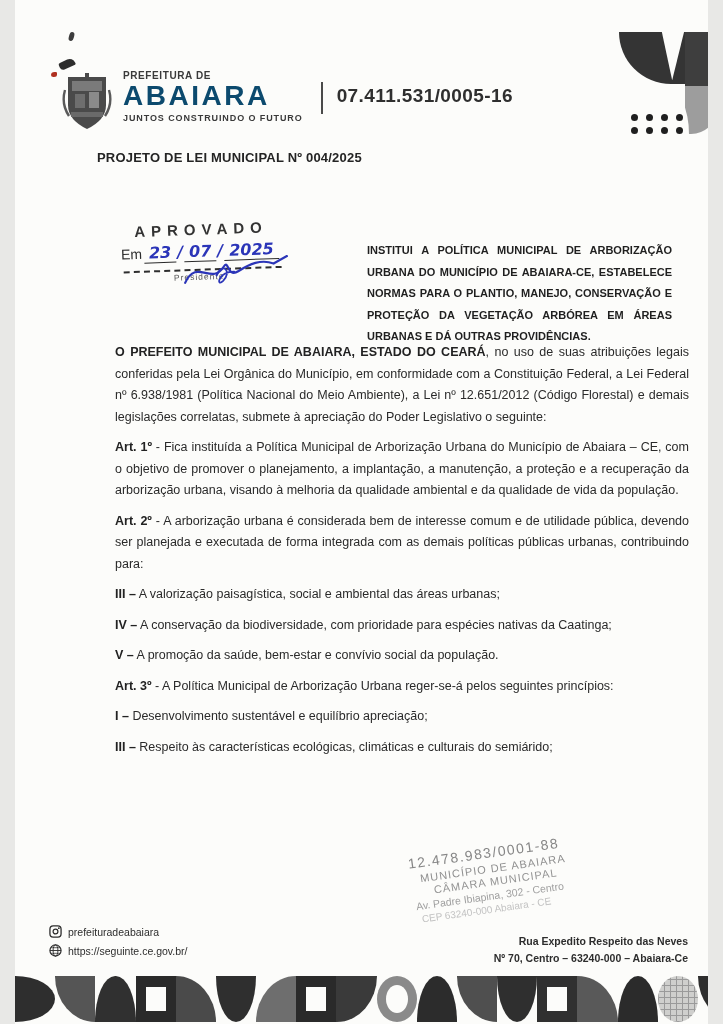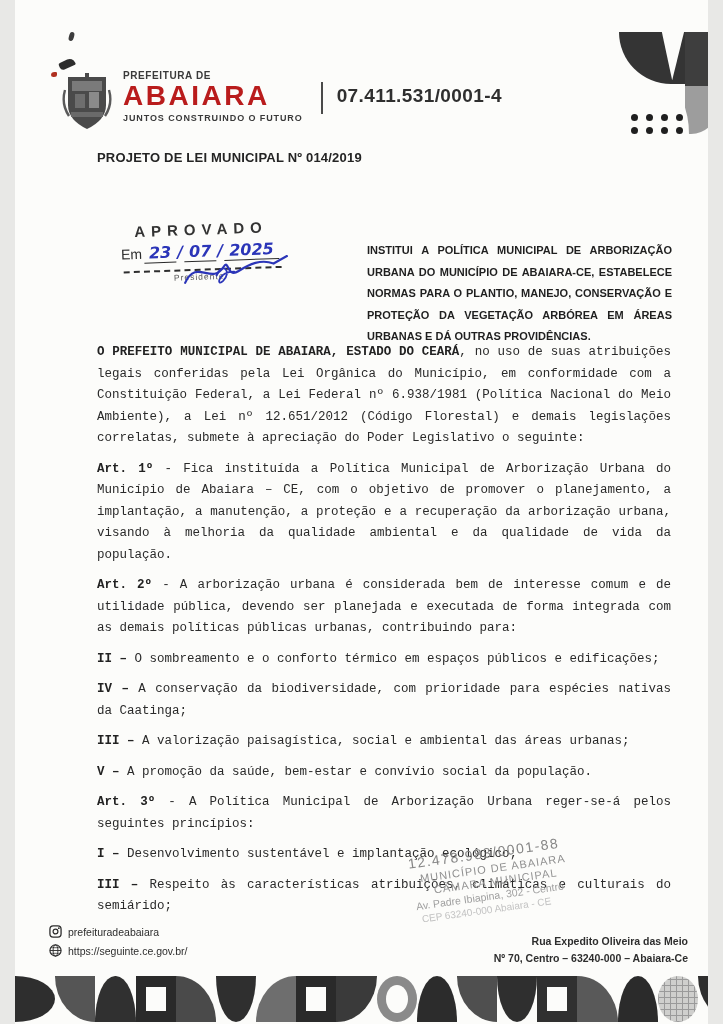"ABAIARA" .brand-name { color: #b91c1c -> #0c4a6e }
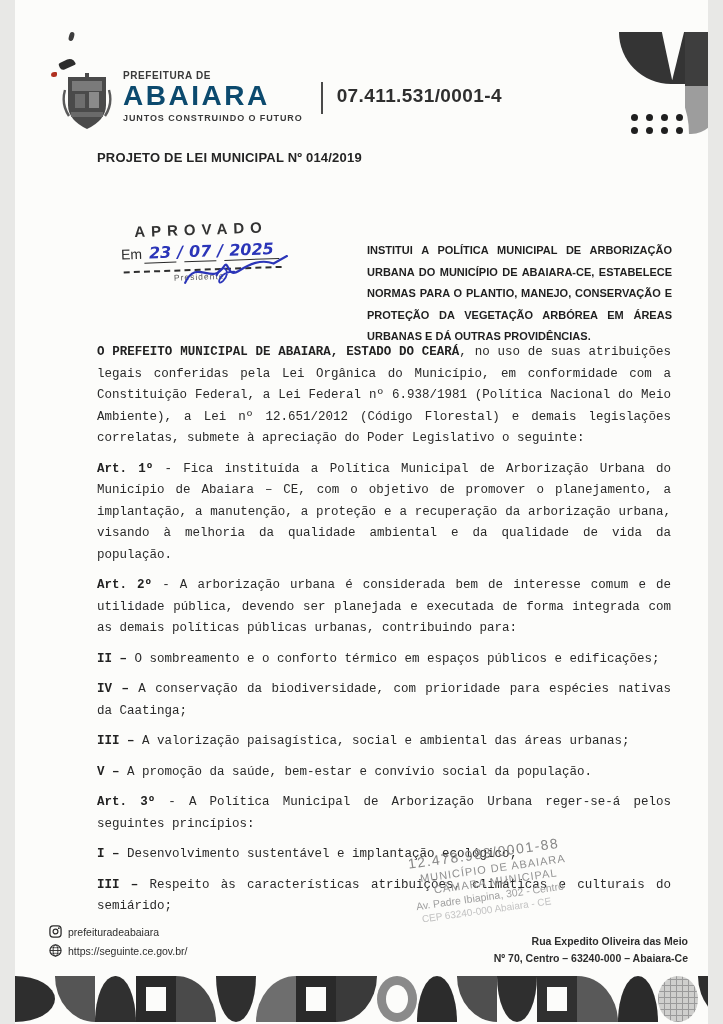"07.411.531/0001-4" div.cnpj { text: 07.411.531/0001-4 -> 07.411.531/0005-16 }
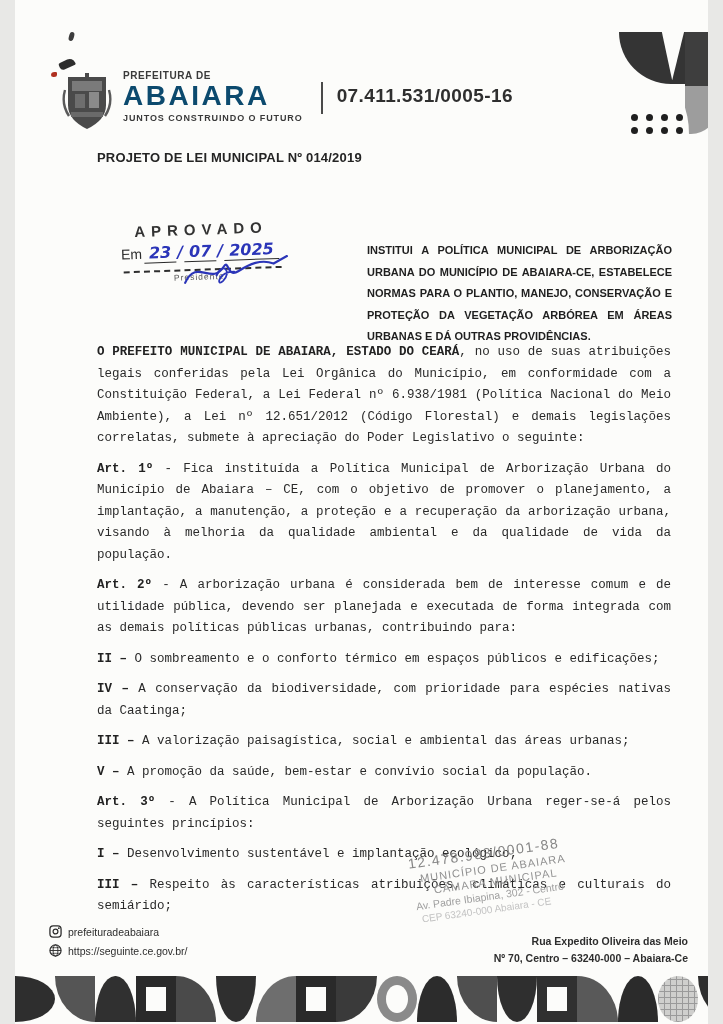"PROJETO DE LEI MUNICIPAL Nº" div.doc-title { text: 014/2019 -> 004/2025 }
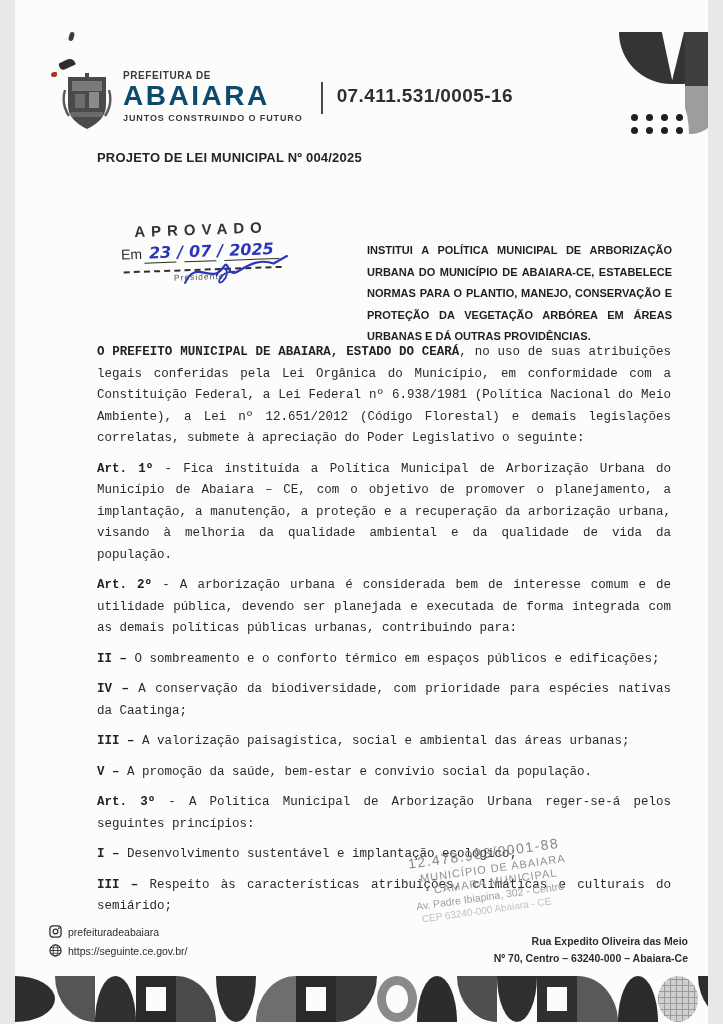"O PREFEITO MUNICIPAL DE ABAIARA," .law-body { font-family: Liberation Mono, monospace -> none; left: 82px -> 100px }
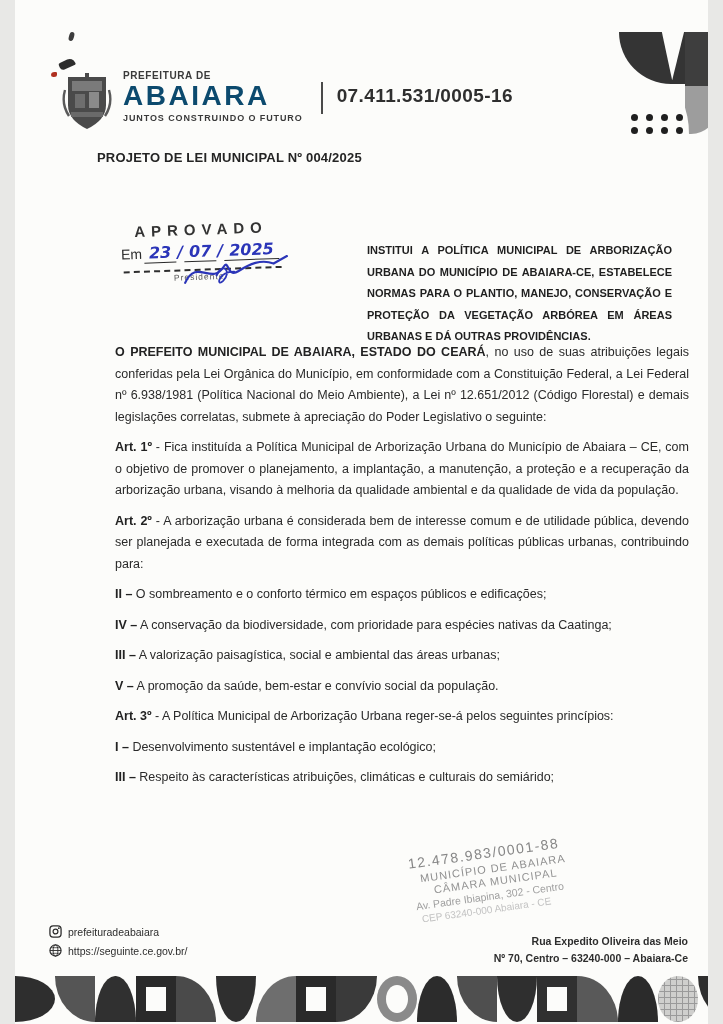"II – O sombreamento e" p.para { html: <p><b>II –</b><span> O sombreamento e o conforto térmico em espaços públicos e edificações;</span></p> -> none }
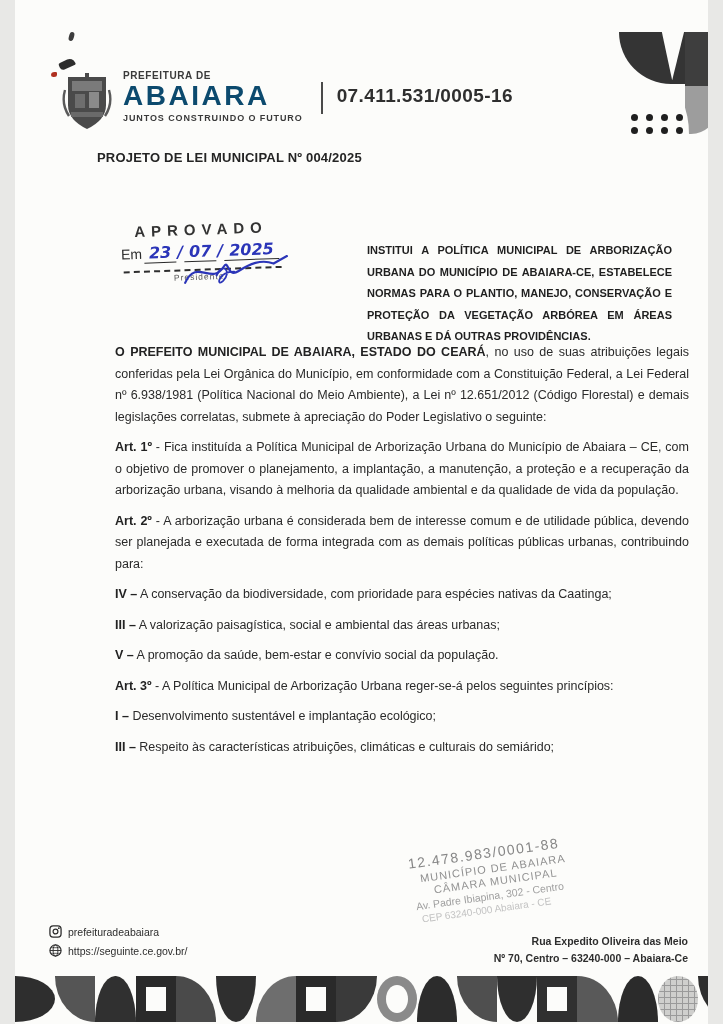"IV – A conservação da" p.para { order: before "III – A valorização paisagística," -> after "III – A valorização paisagística," }
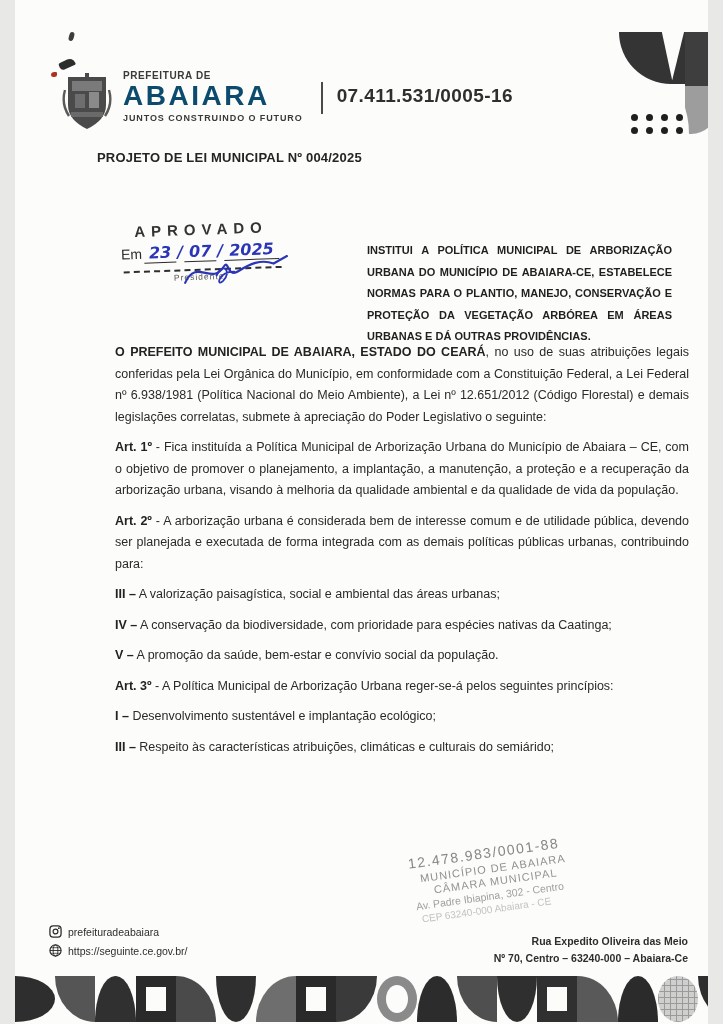"Desenvolvimento sustentável e" span { text: implantação ecológico -> equilíbrio apreciação }
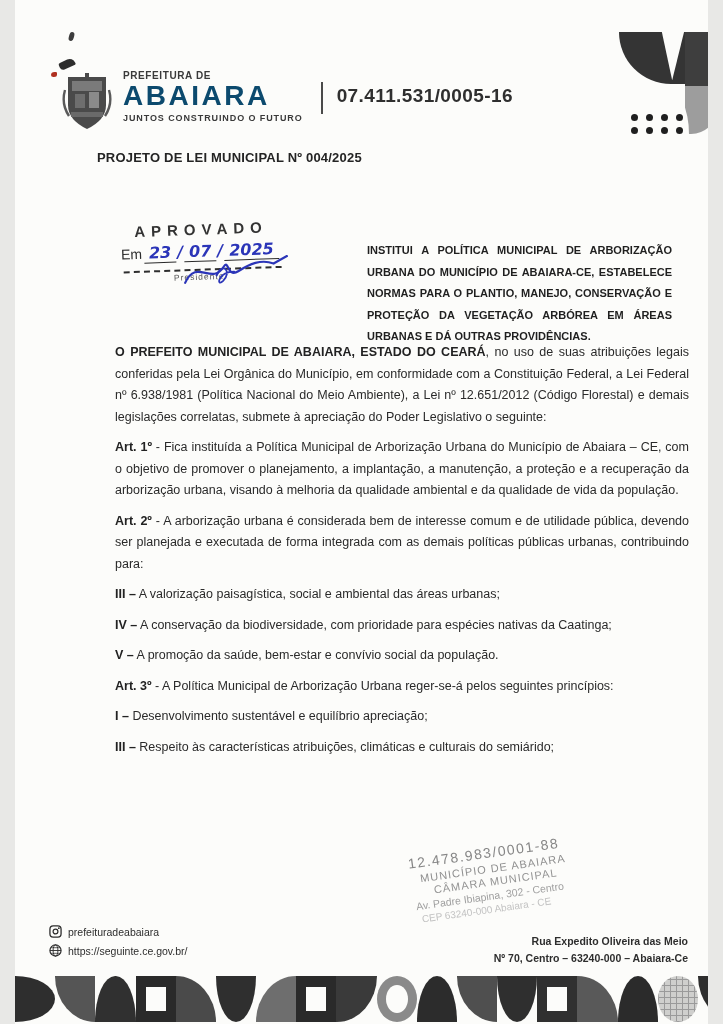"Respeito às características atribuições," span { text: atribuições -> ecológicas }
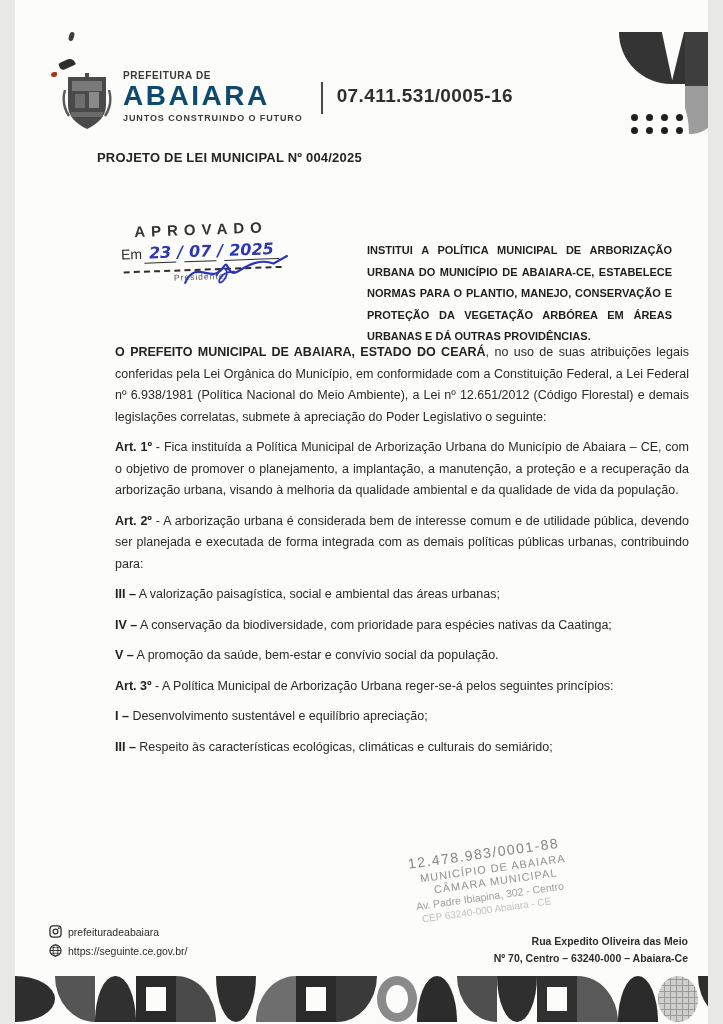"Rua Expedito Oliveira das Meio" div { text: Oliveira das Meio -> Respeito das Neves }
